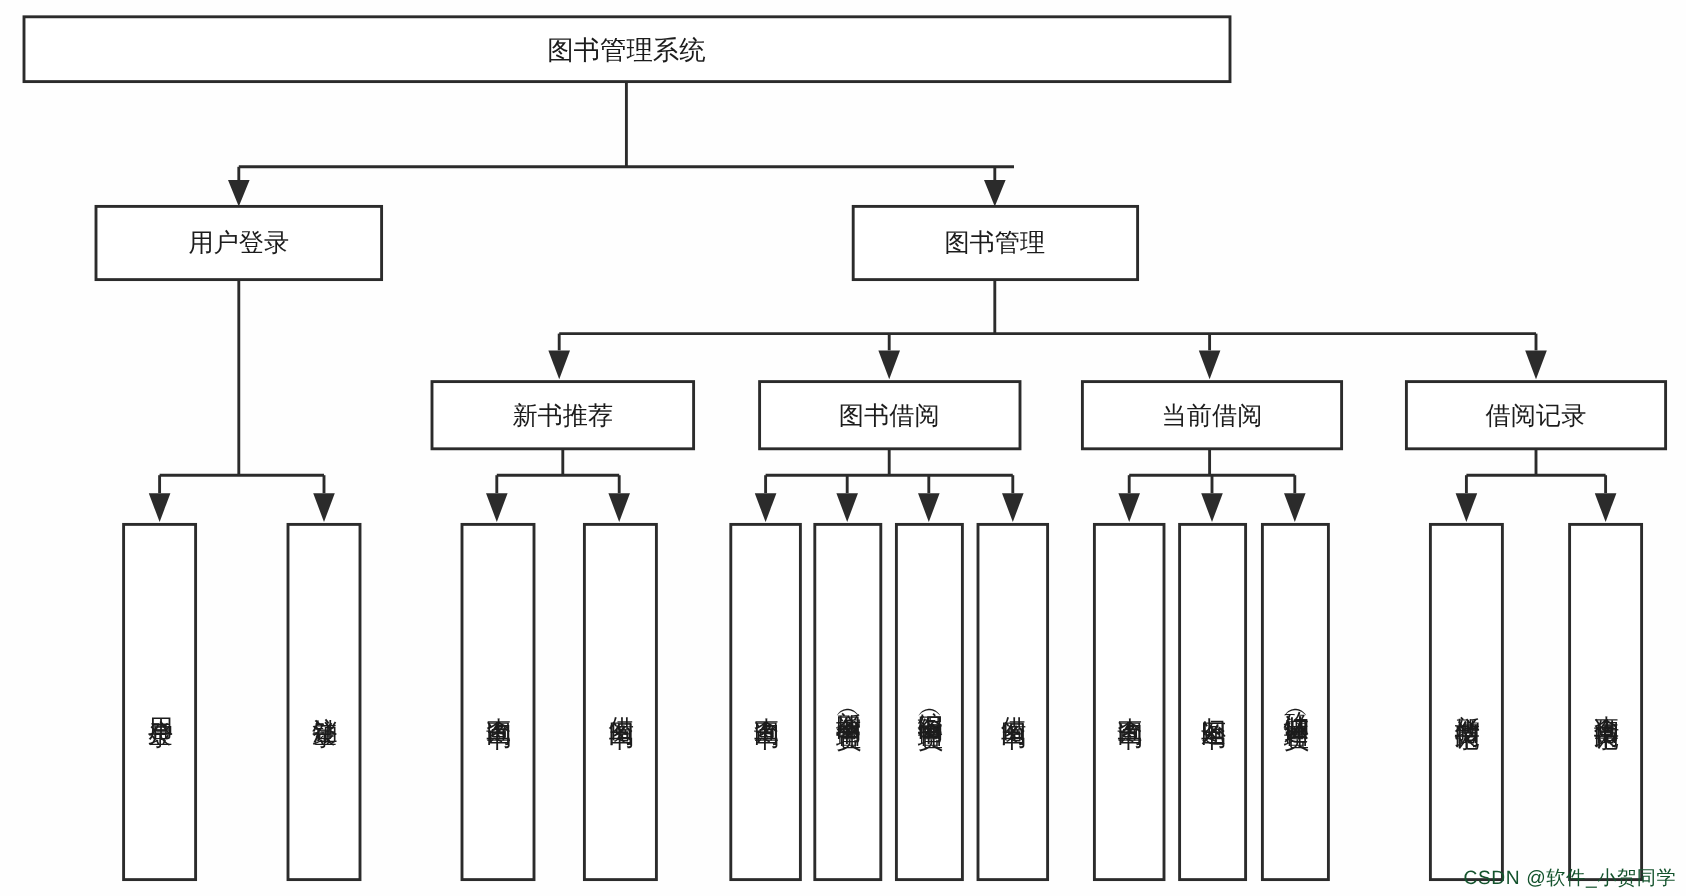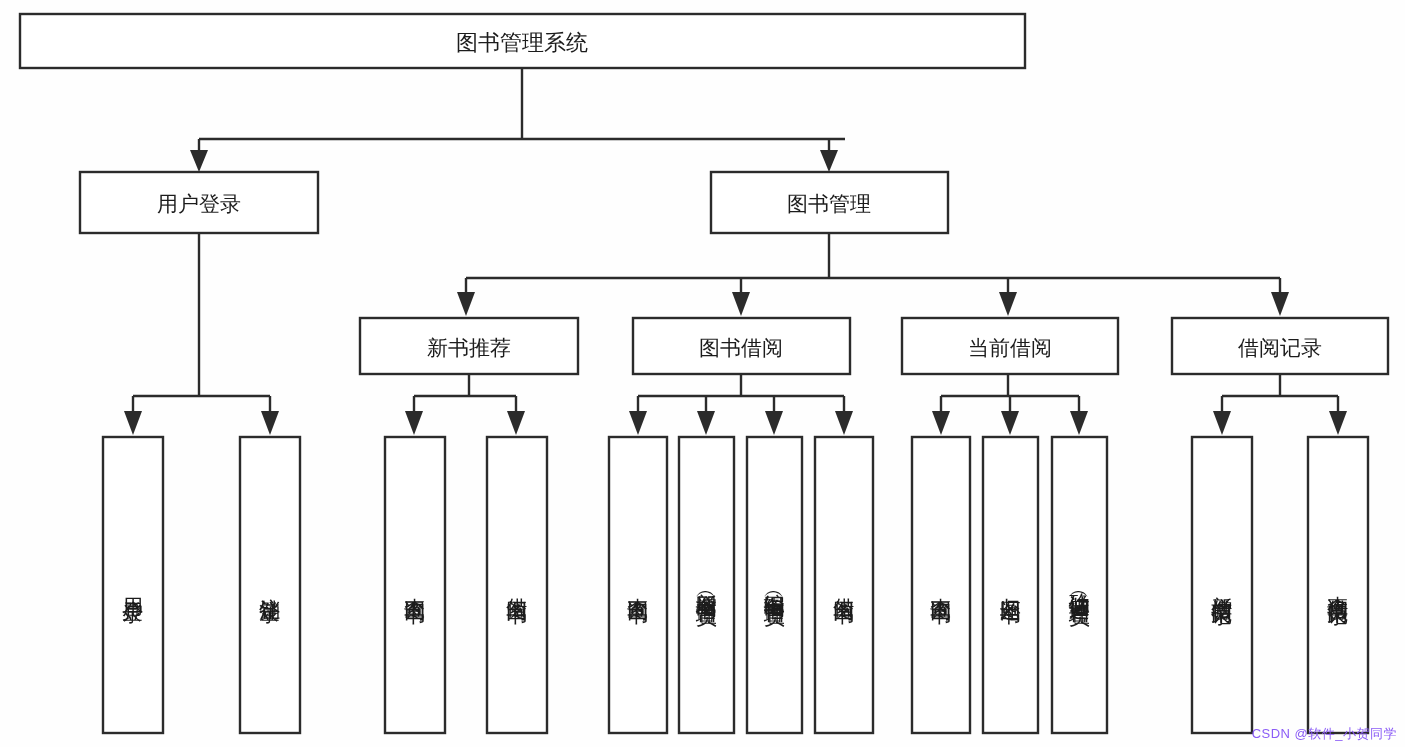"CSDN @软件_小贺同学" .watermark { color: #8b5cf6 -> #14532d; font-size: 13px -> 16px }
